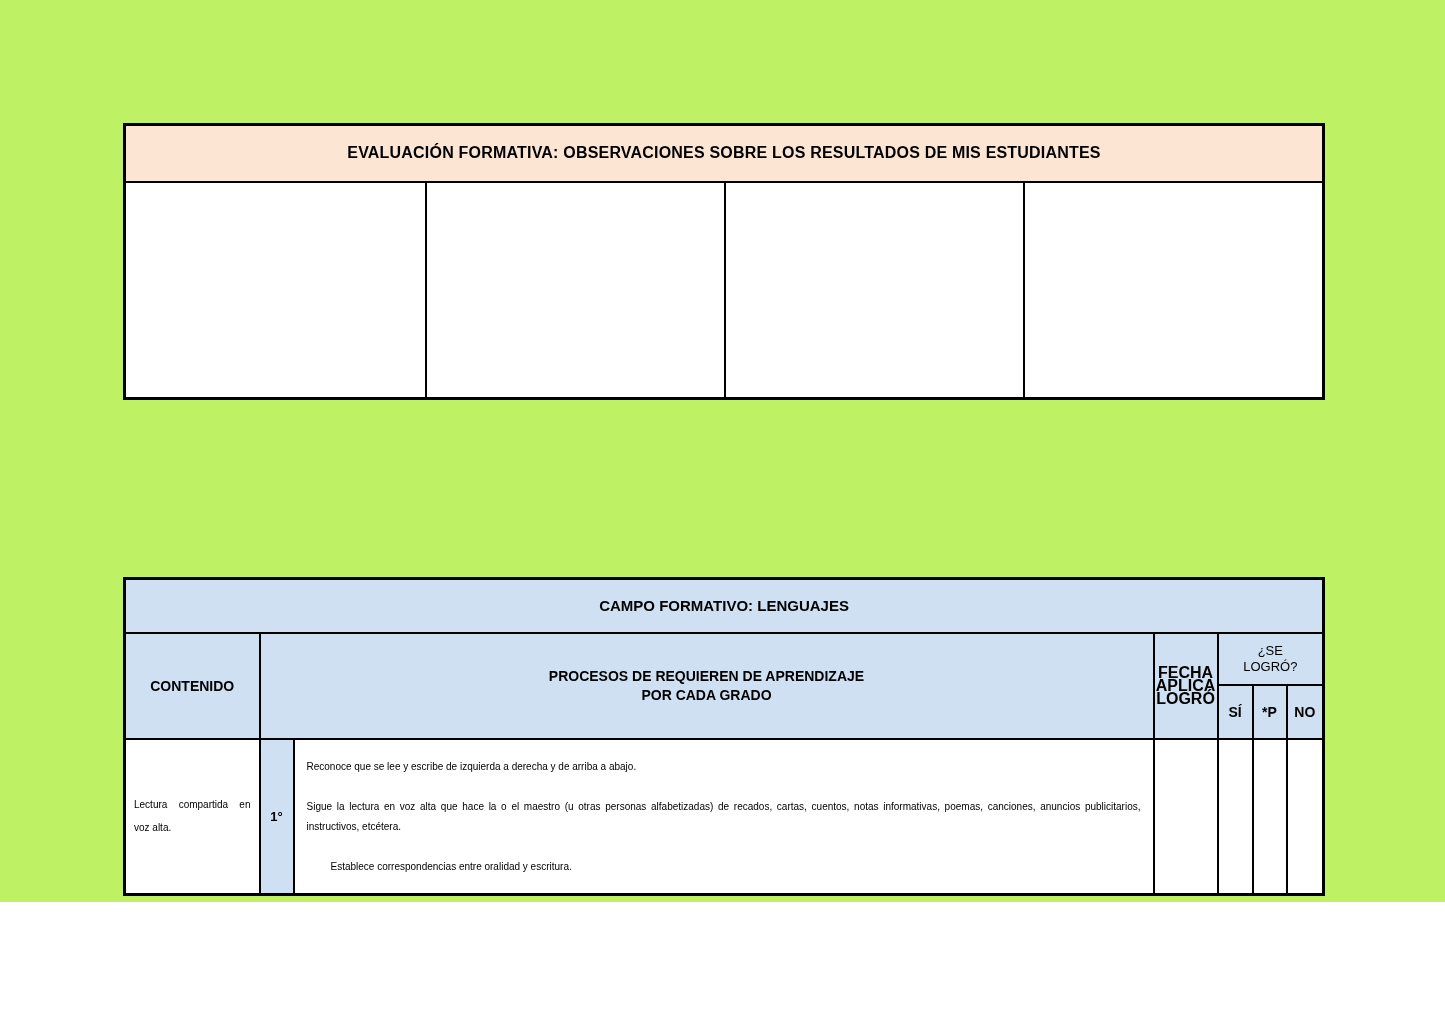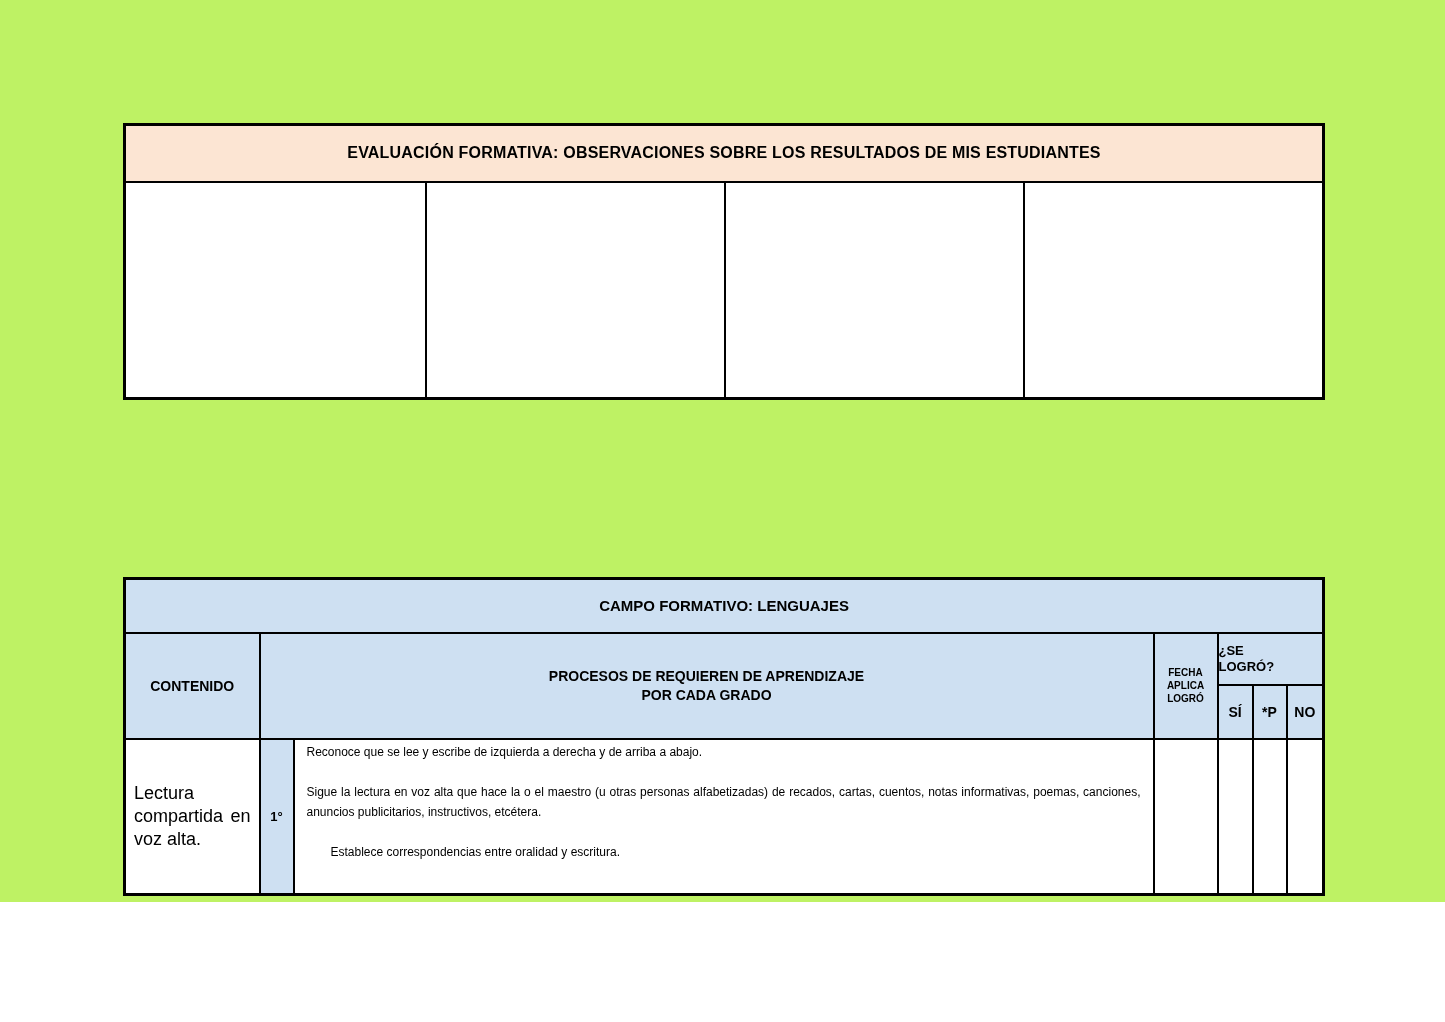"¿SE" .selogro-header-cell { font-weight: bold -> normal; text-align: none -> center }
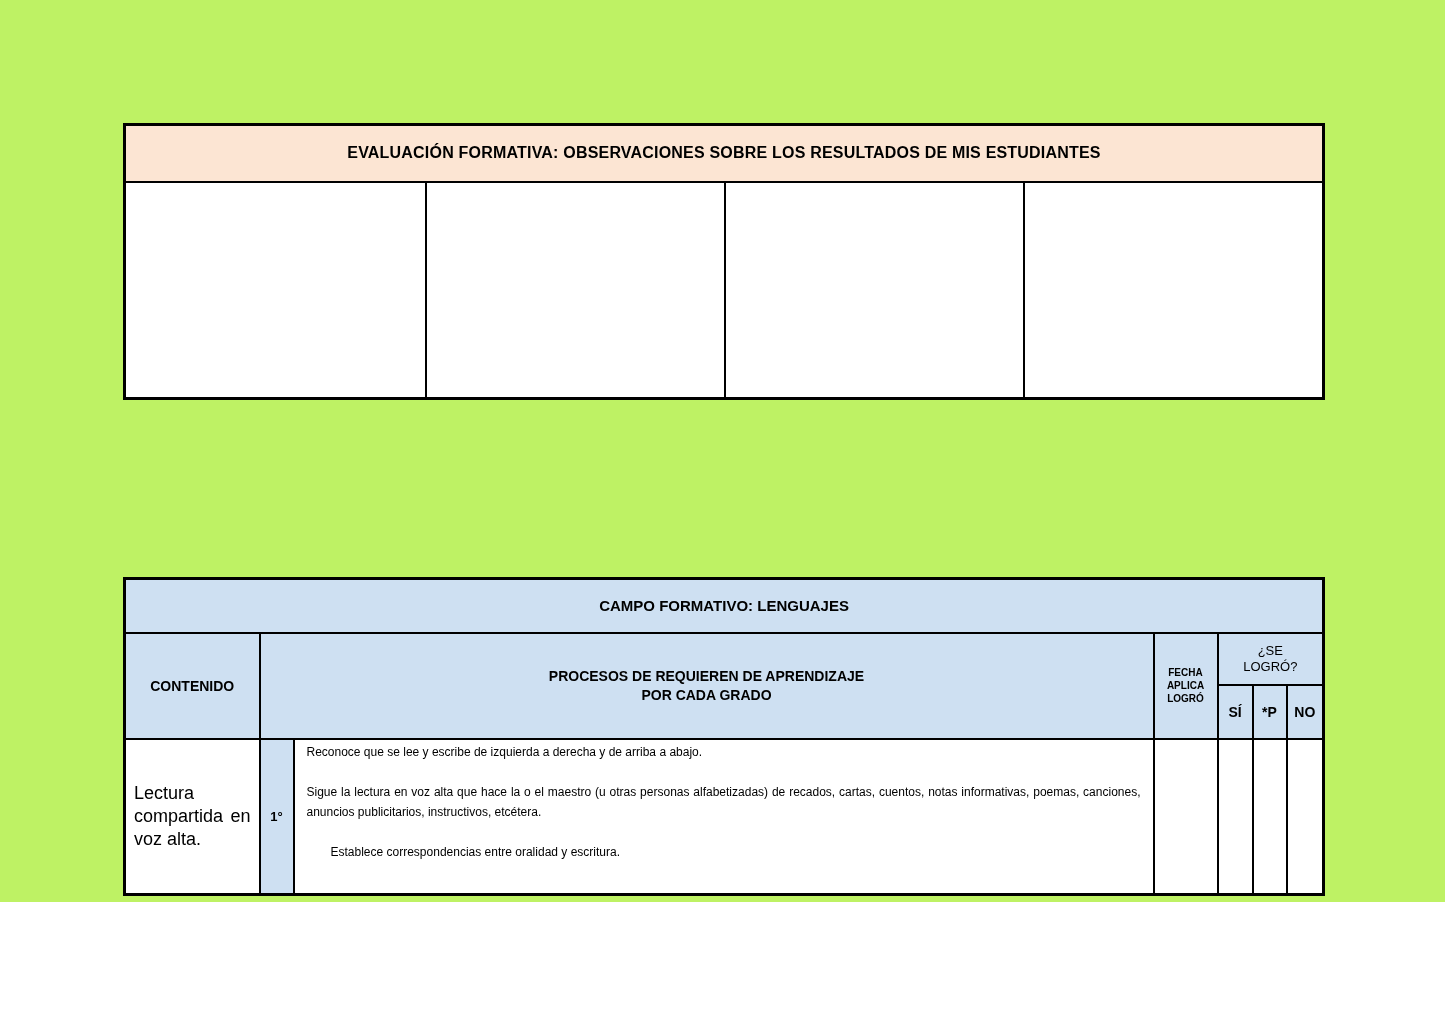"FECHA" .fecha-header-cell { font-size: 10px -> 16px }
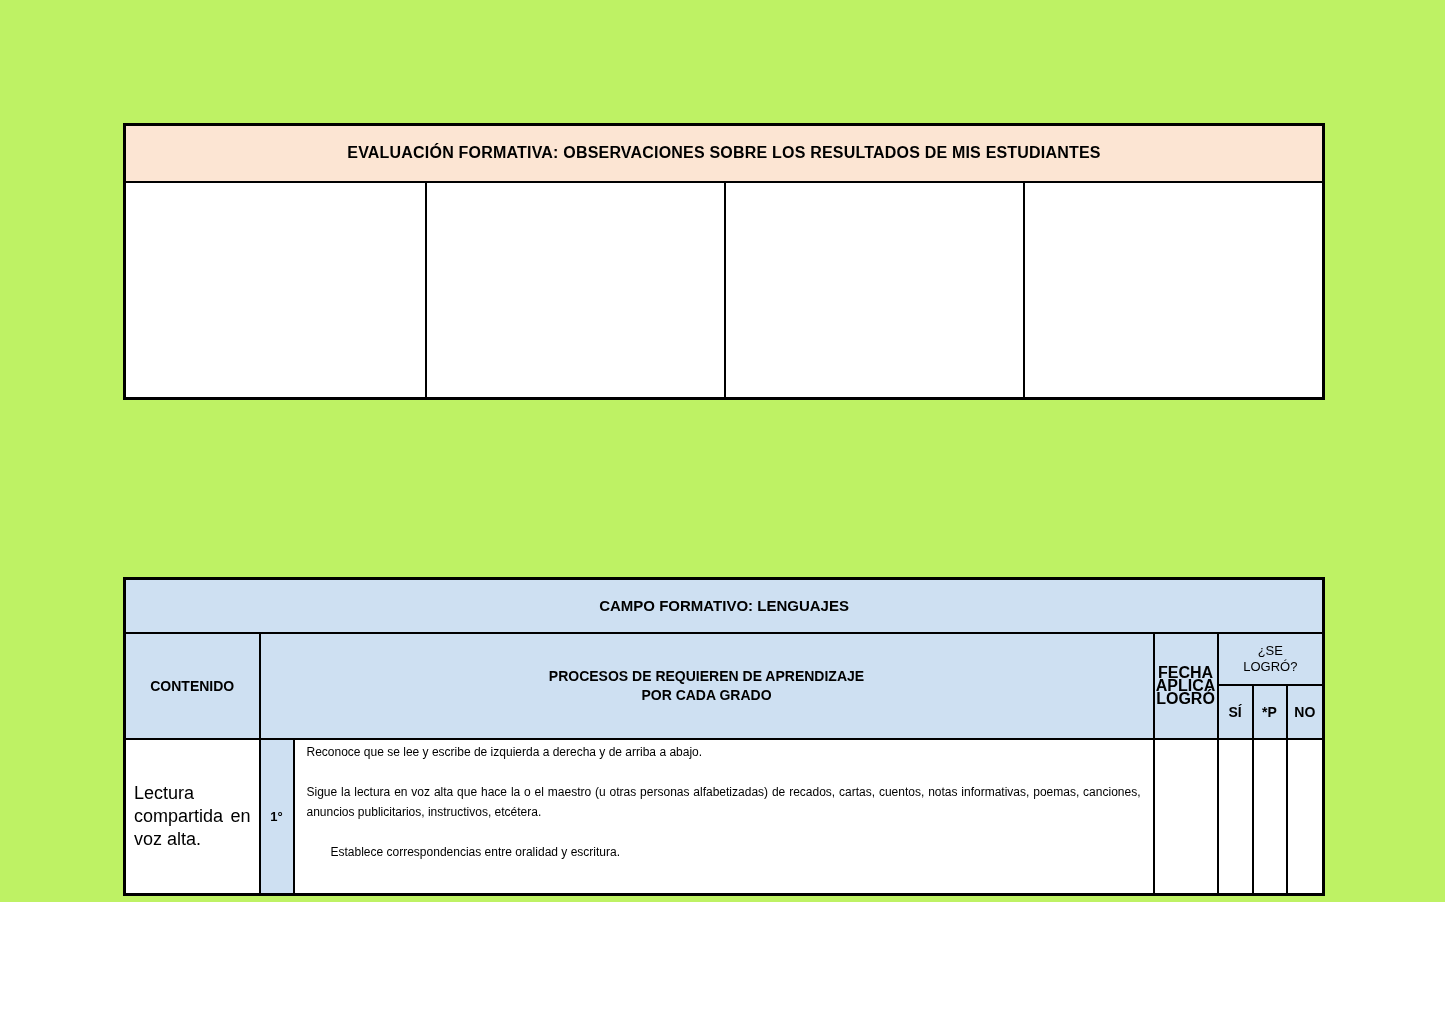"Reconoce que se lee y" .procesos-cell { font-size: 12px -> 10px; padding: 2px 12px 8px 12px -> 17px 12px 8px 12px }
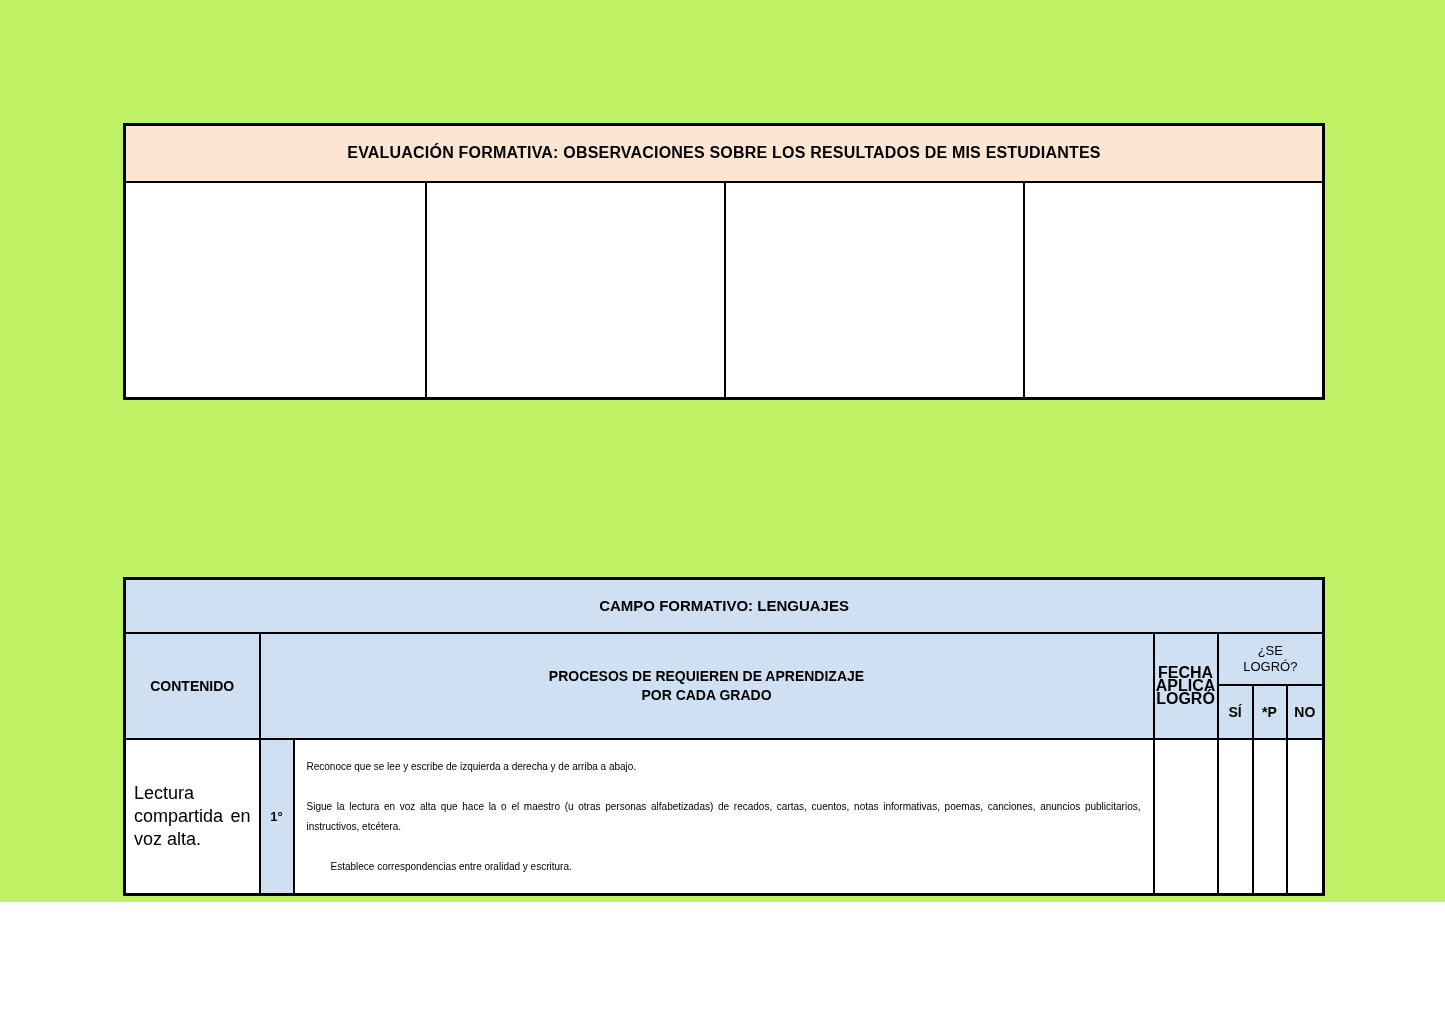"Lectura compartida en voz alta." .contenido-cell { font-size: 18px -> 10px }
